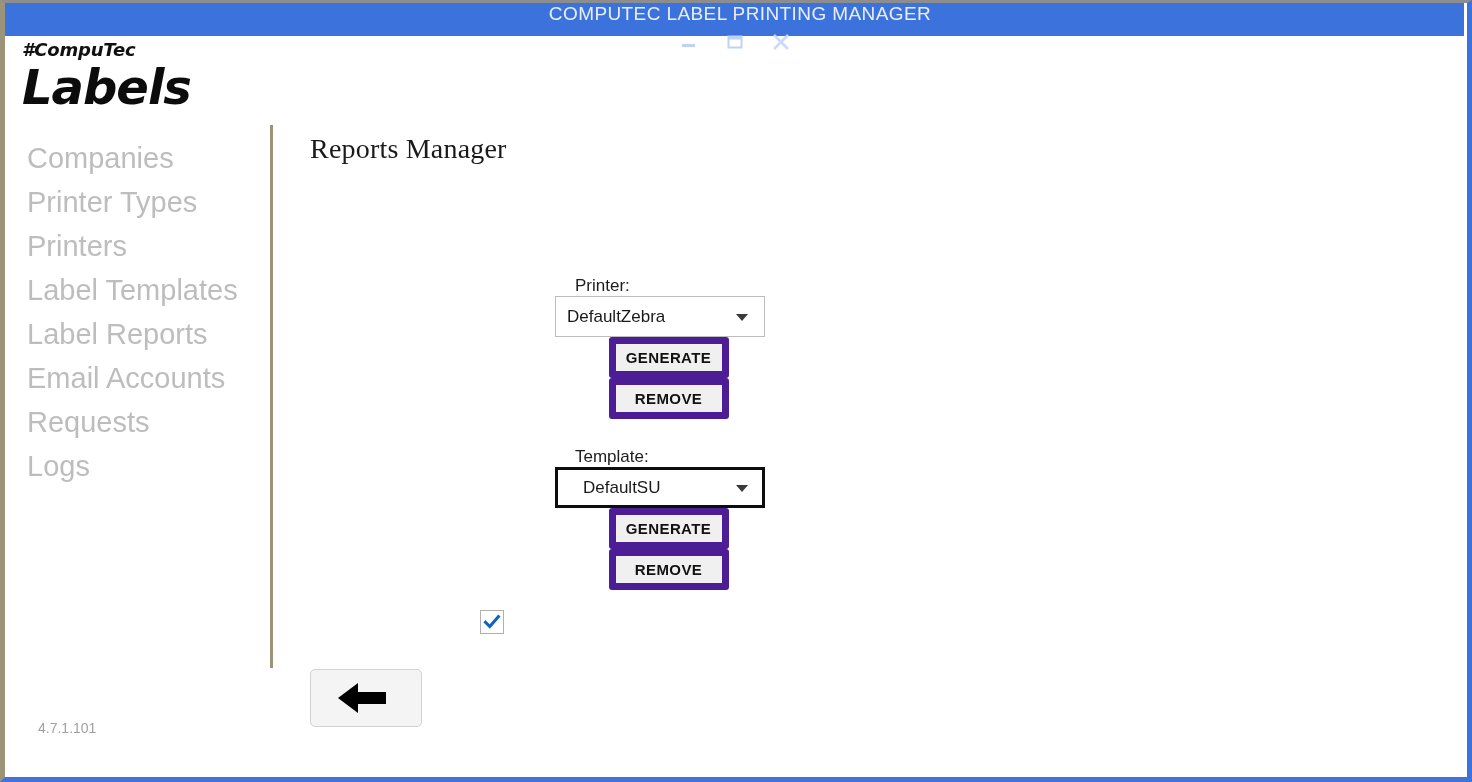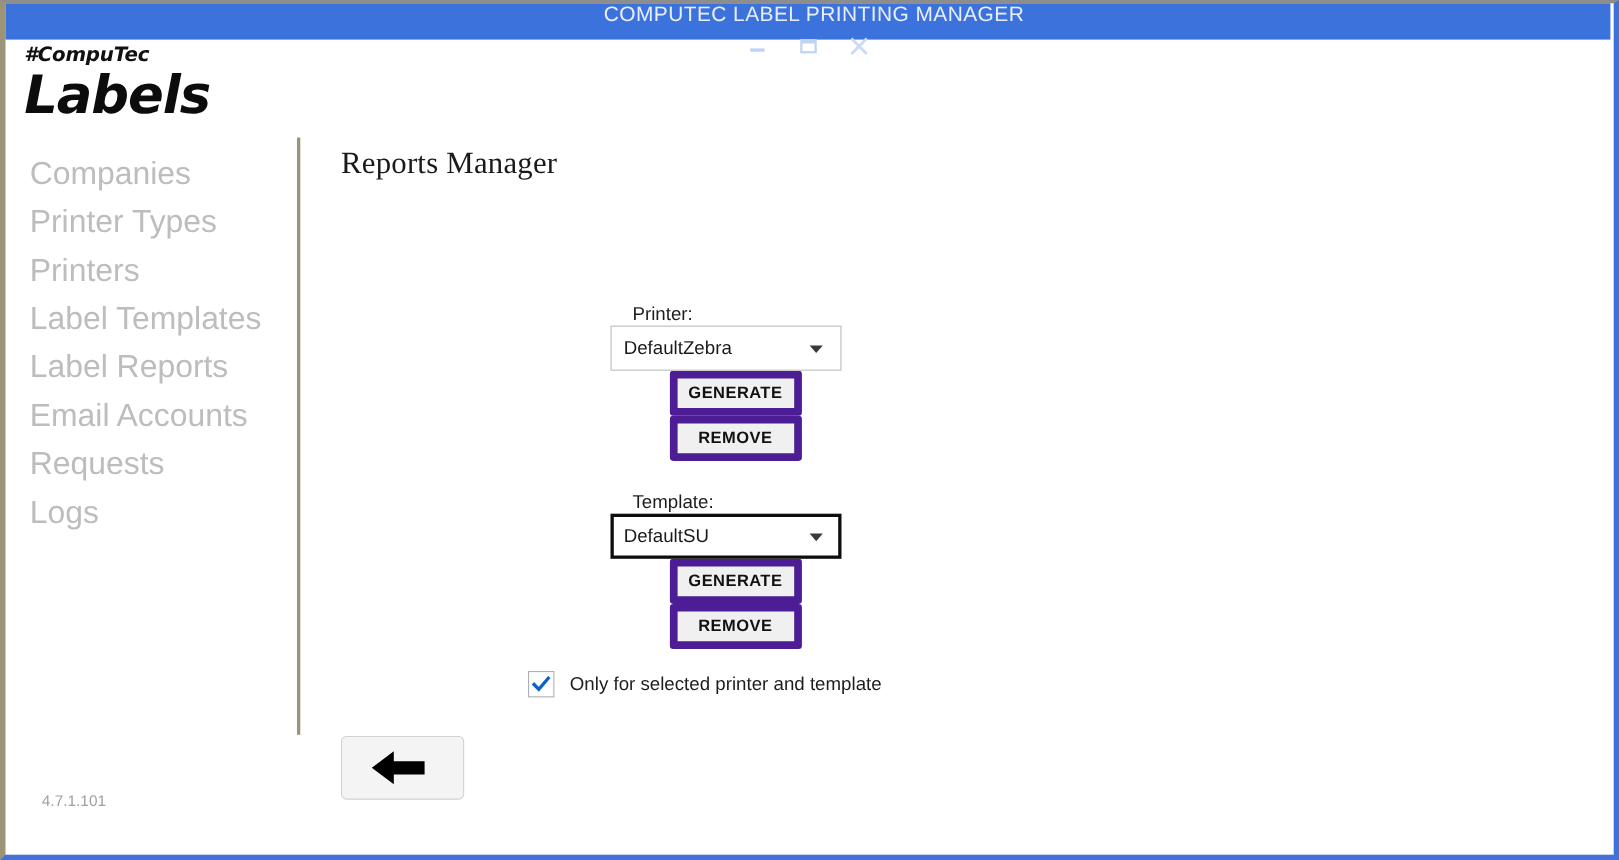"DefaultSU" .combo.focused { padding-left: none -> 16px }
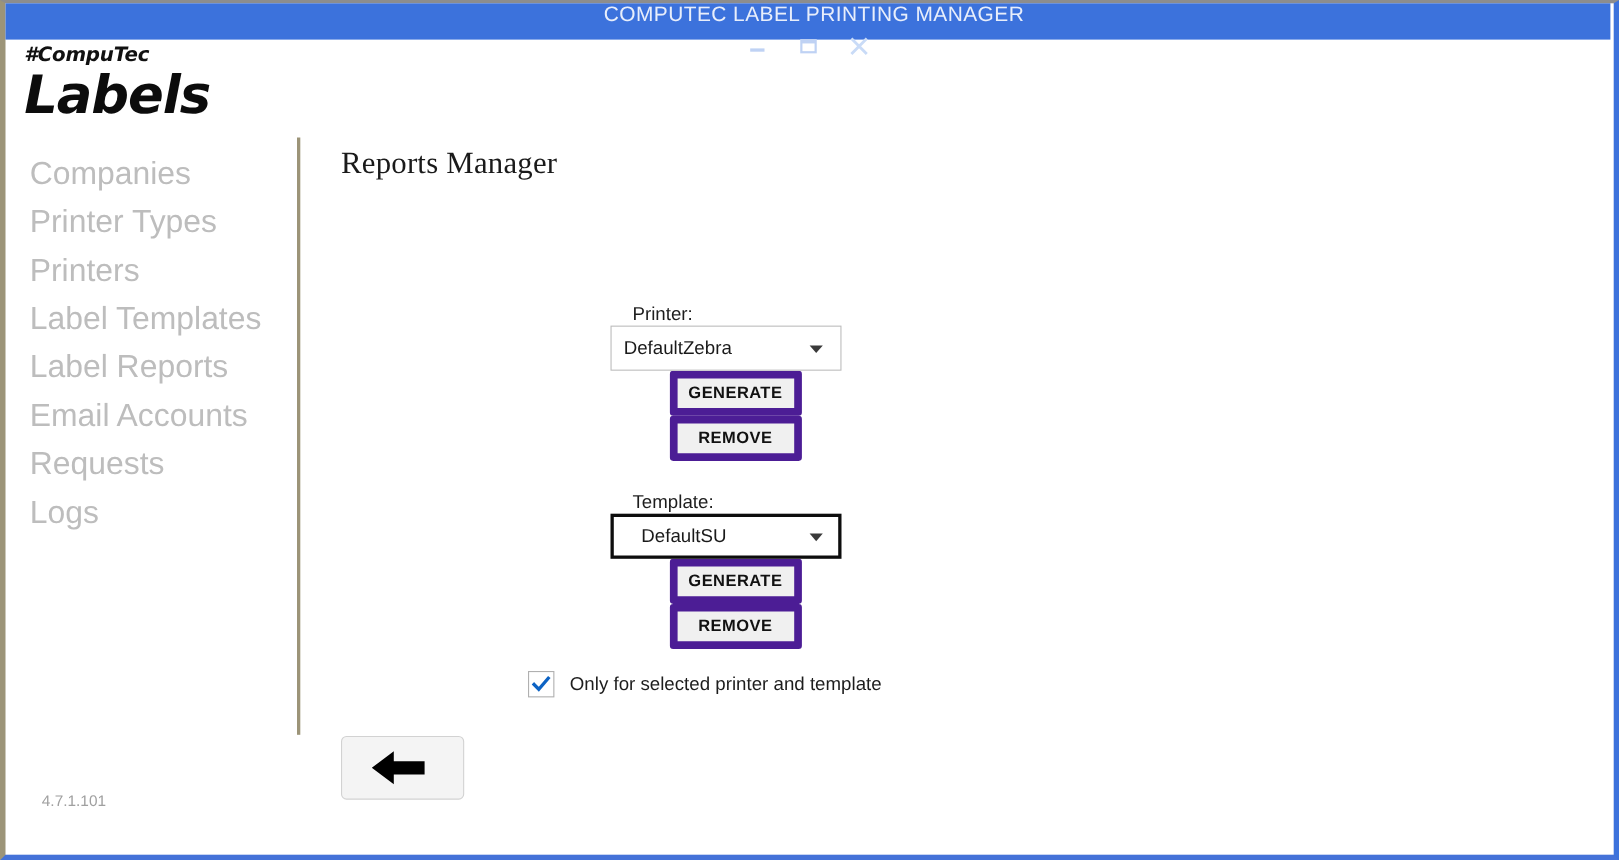"Only for selected printer and" div.check-text { html: <div>Only for selected printer and template</div> -> none }
